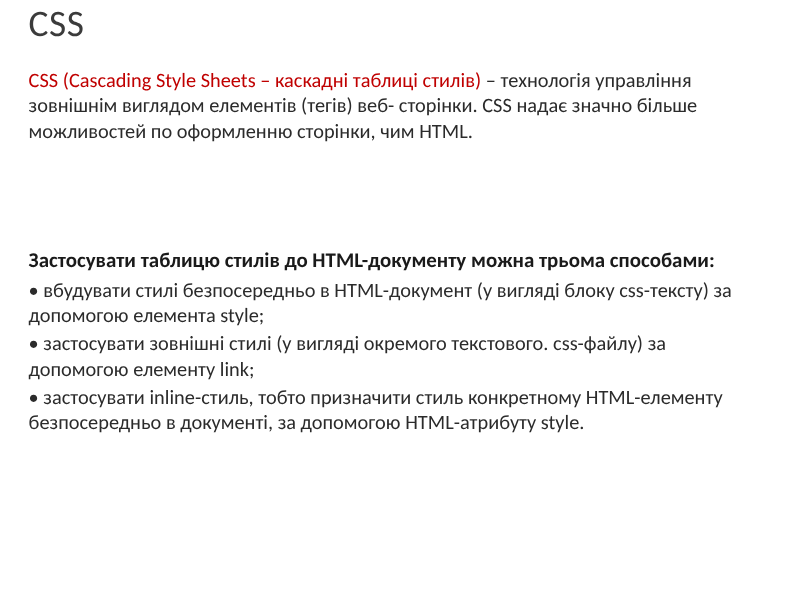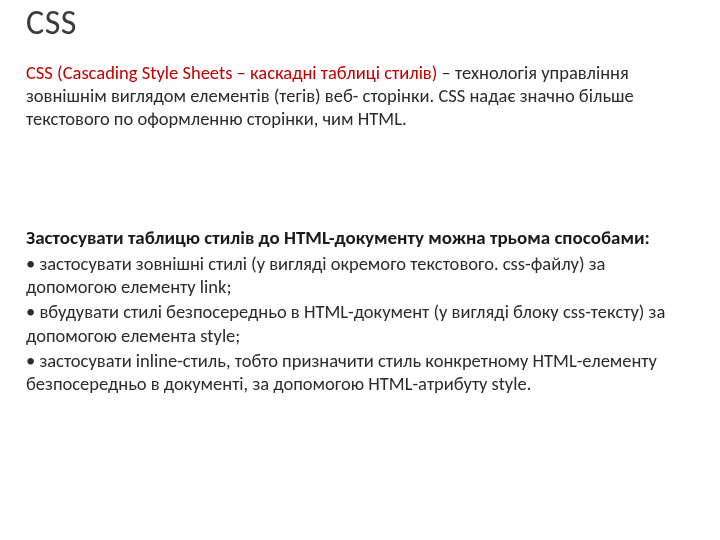"– технологія управління зовнішнім" span { text: текстового -> можливостей }
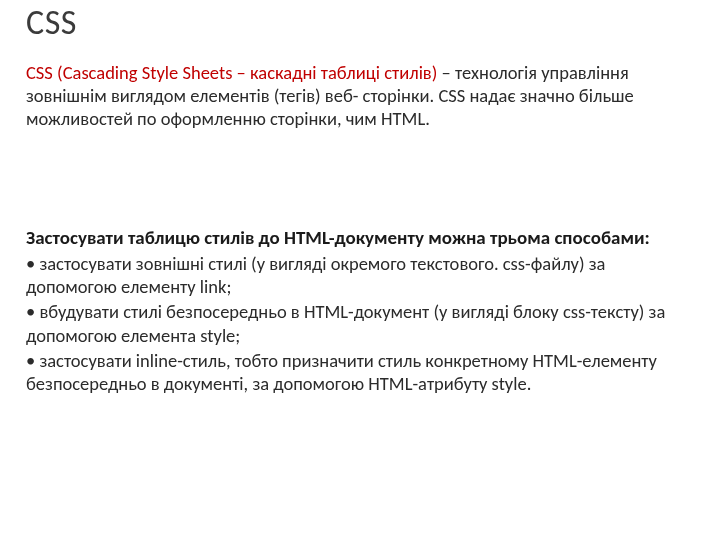"• застосувати зовнішні стилі (у" div.bullet { order: before "• вбудувати стилі безпосередньо в" -> after "• вбудувати стилі безпосередньо в" }
